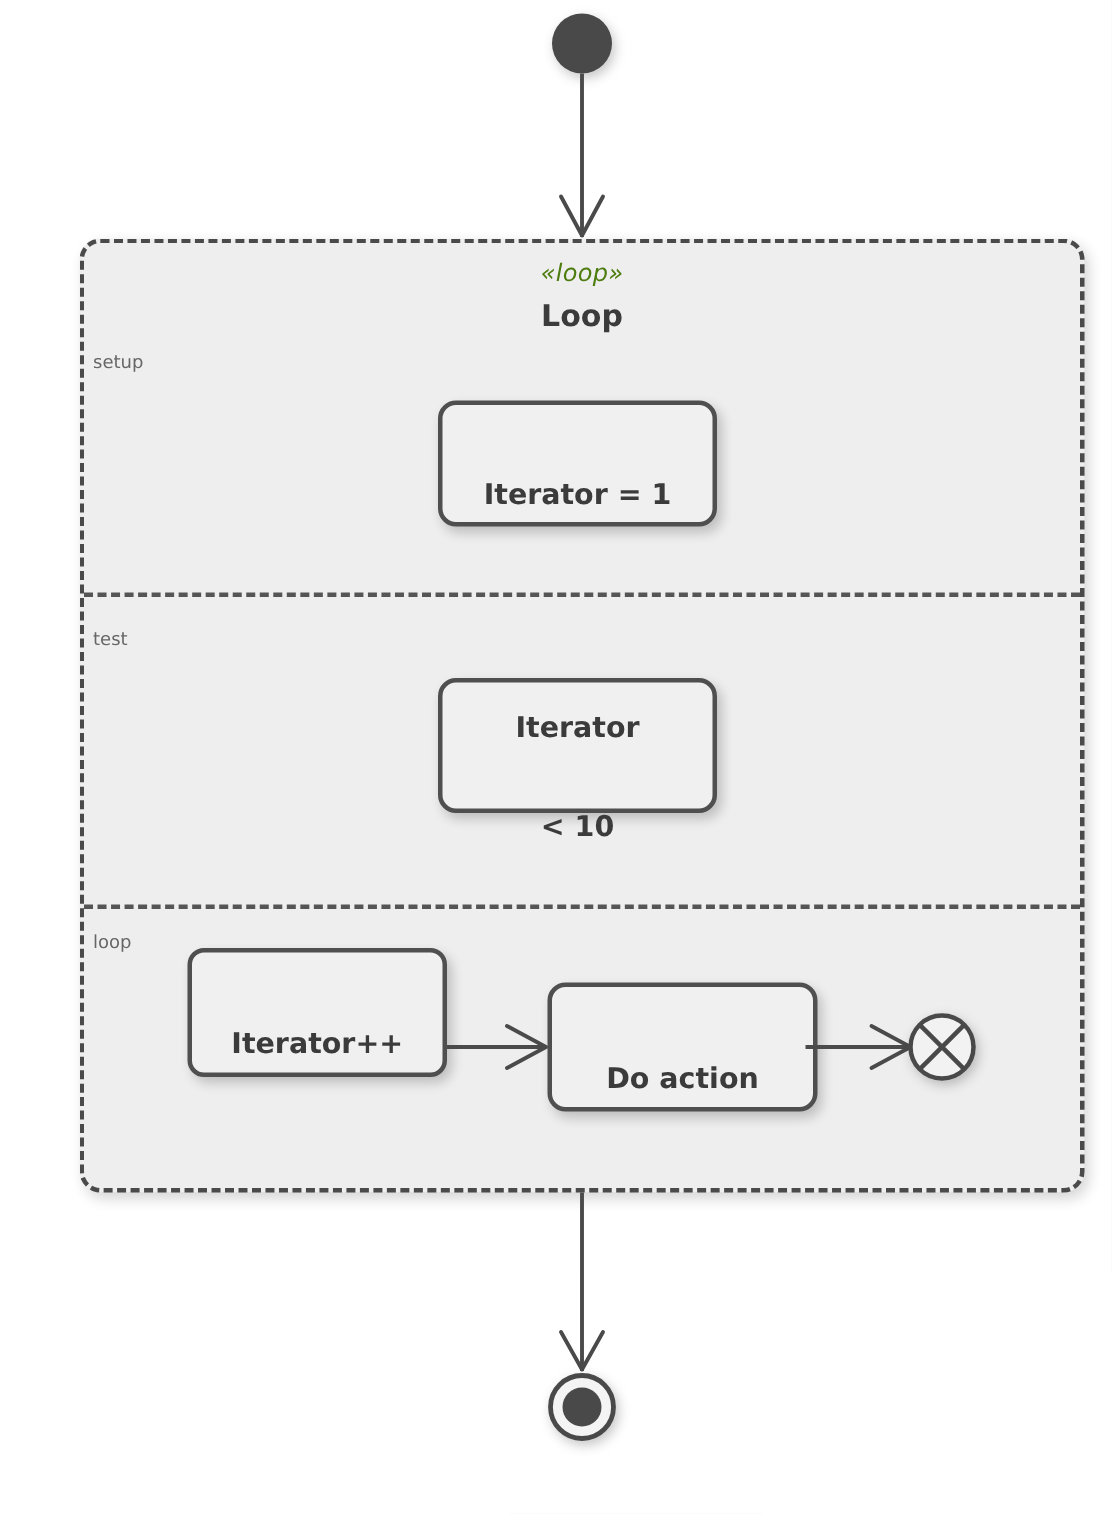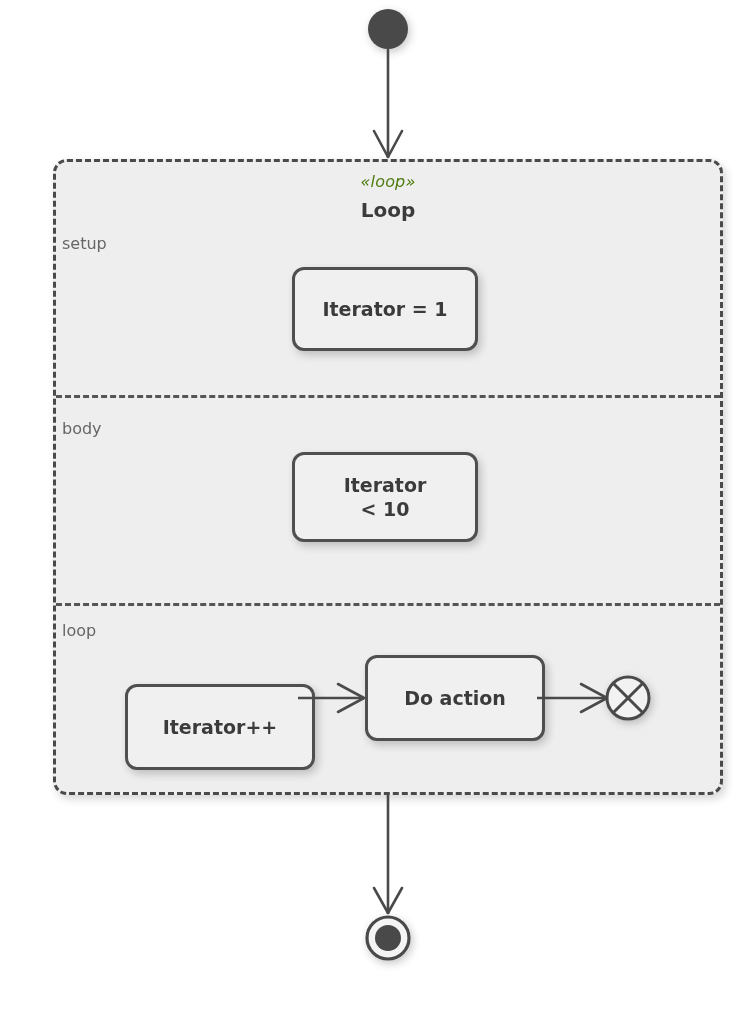"setup" .compartment-label { font-size: 16px -> 12px }
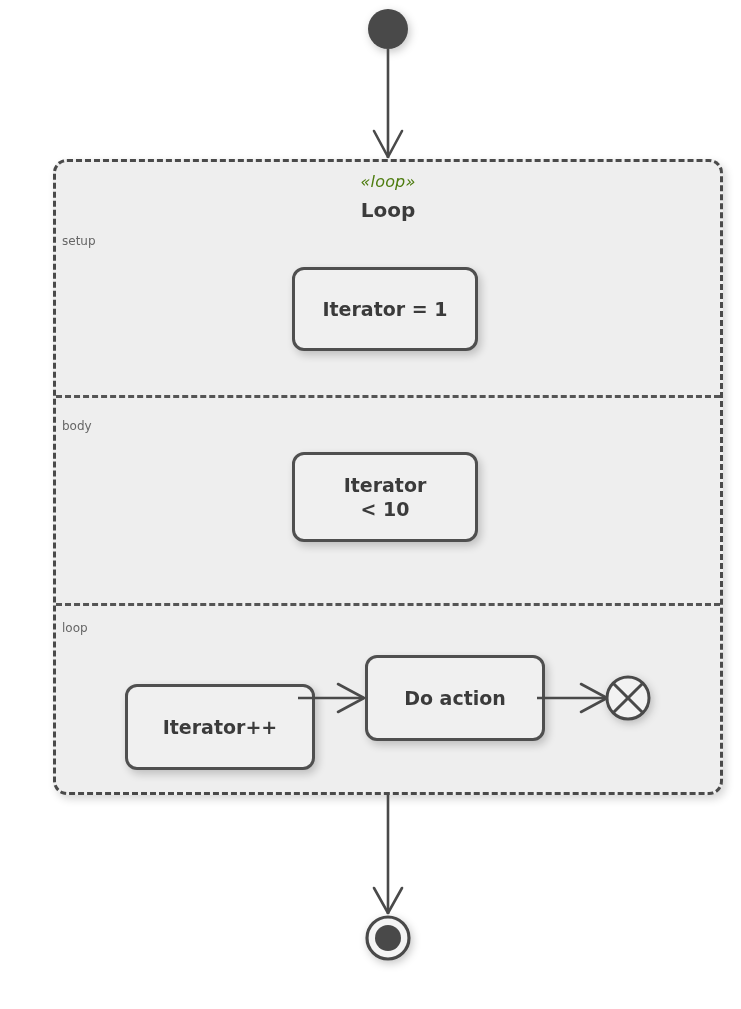"Iterator = 1" .box-text { margin-top: none -> 42px }
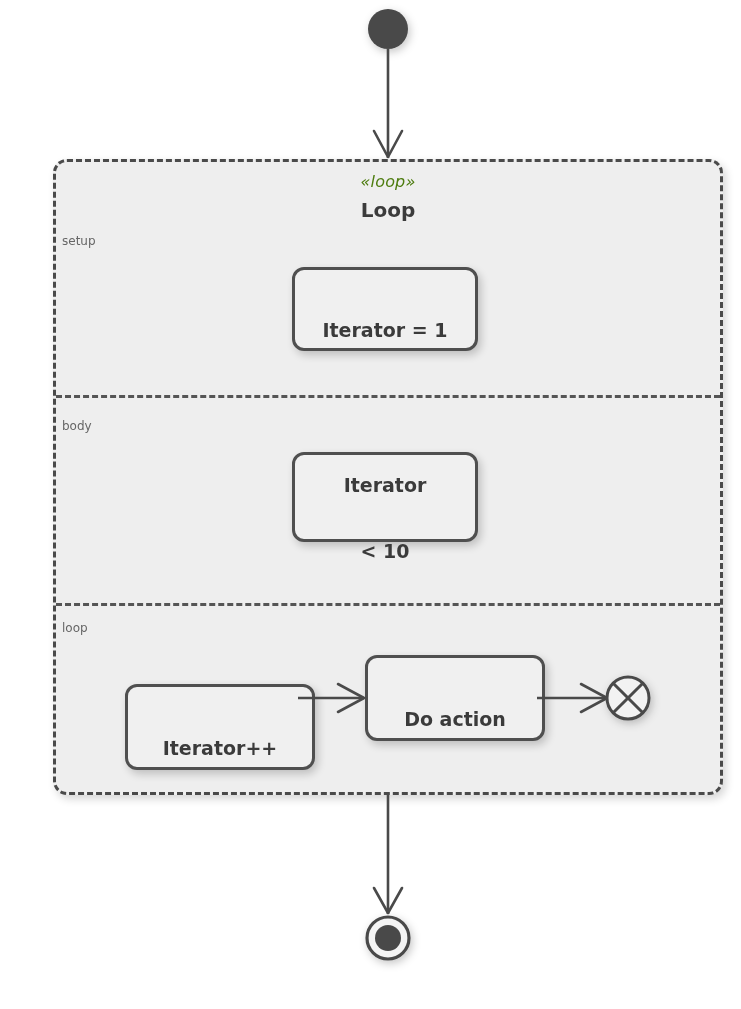"body" div.compartment-label { text: body -> test }
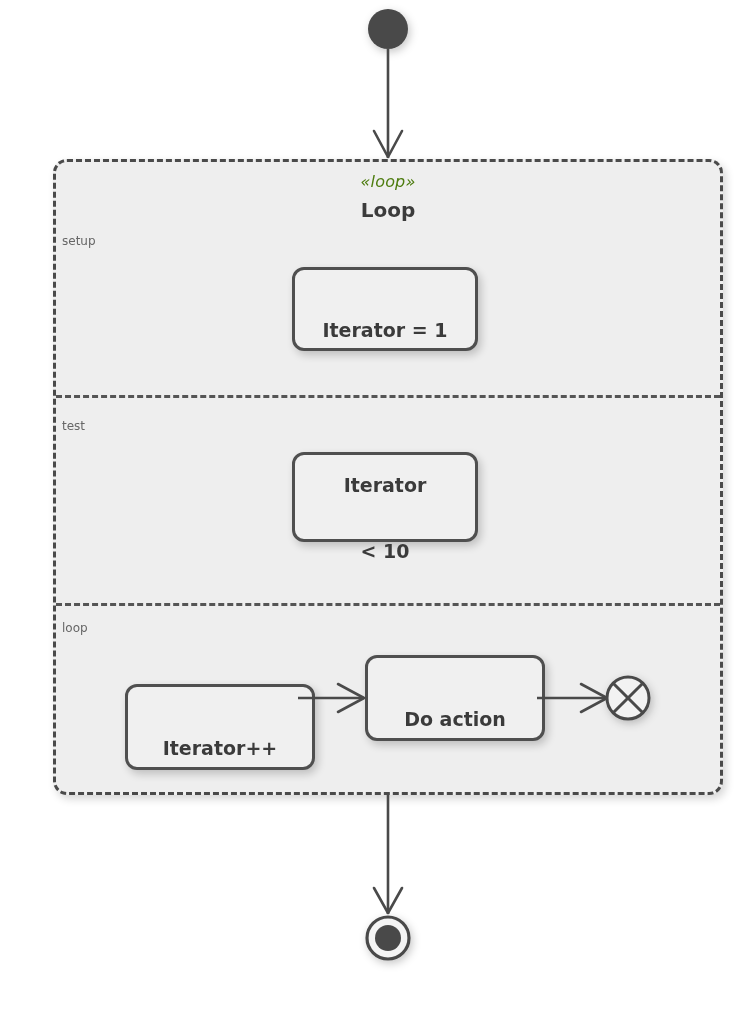"Iterator++" .box-incr { border-radius: none -> 11px; top: 684px -> 632px; width: 190px -> 173px }
